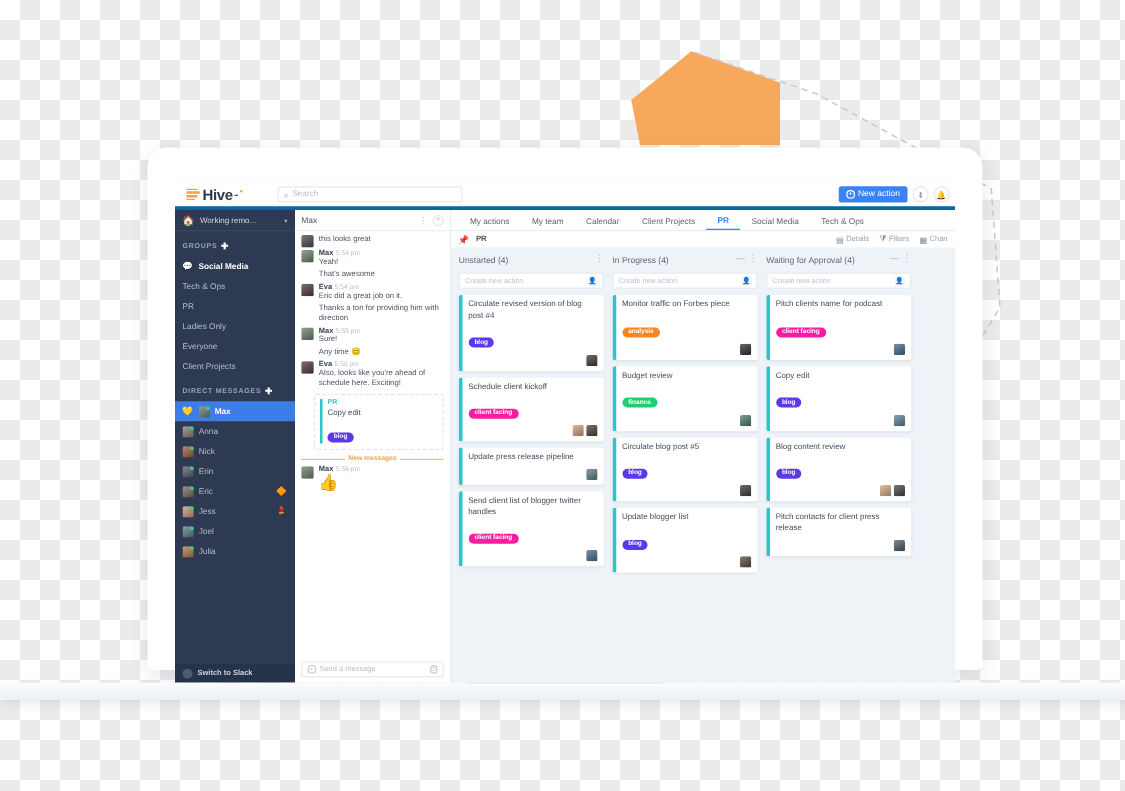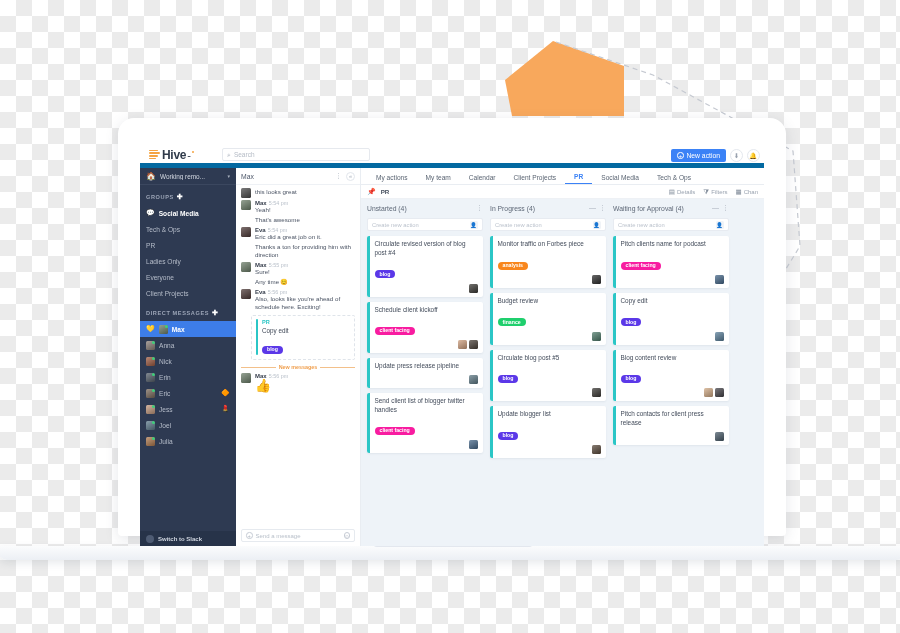"Hive" .topbar { border-bottom: 5px solid #0369a1 -> 3px solid #0369a1 }
